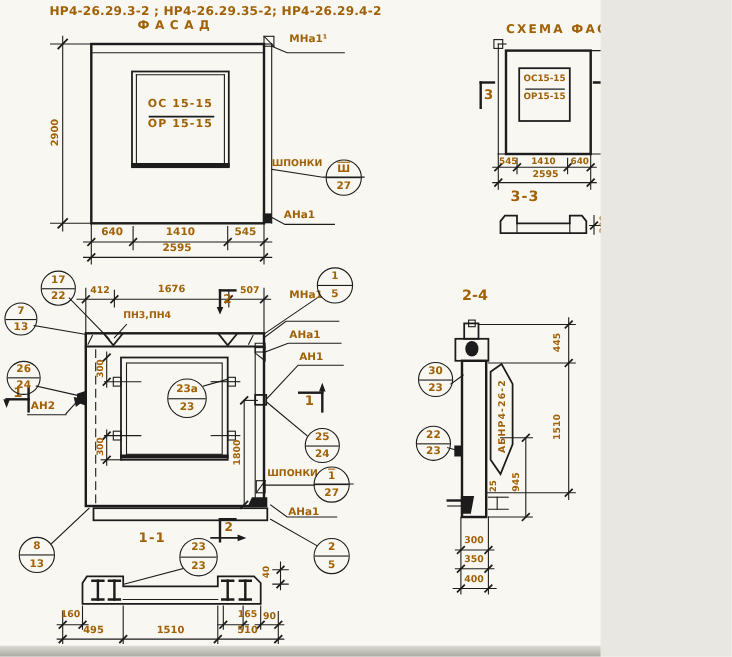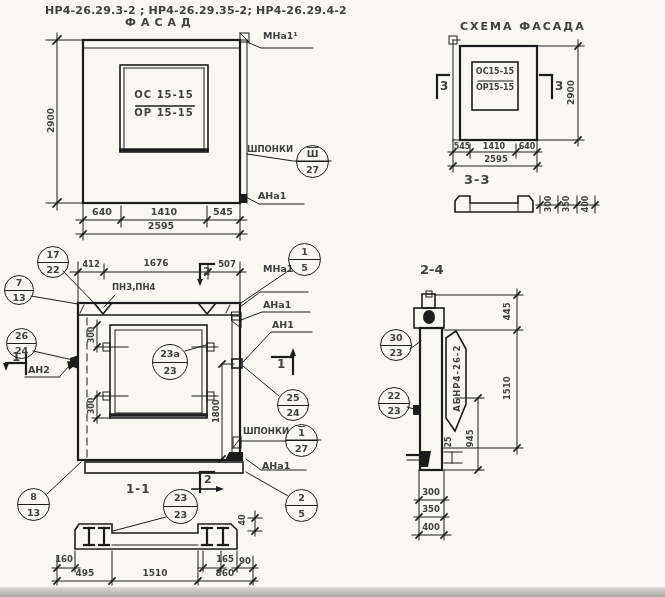"НР4-26.29.3-2 ; НР4-26.29.35-2;" #sheet { color: #404040 -> #a16207; width: 665px -> 546px }
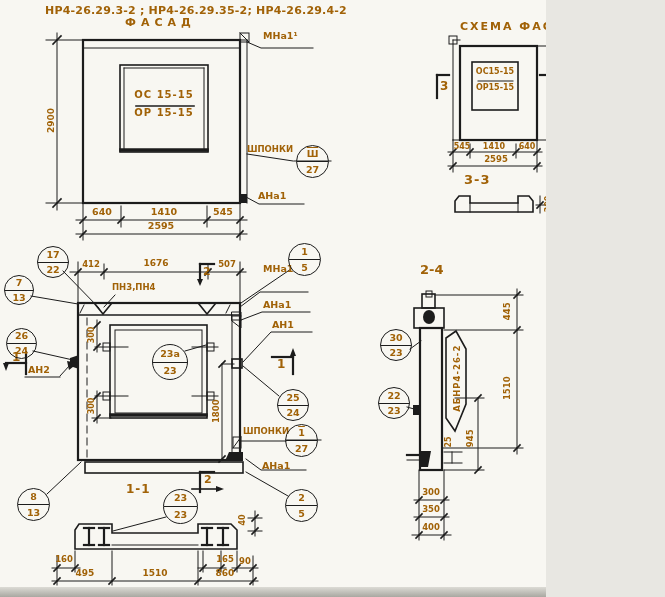"860" span.lbl { text: 860 -> 510 }
